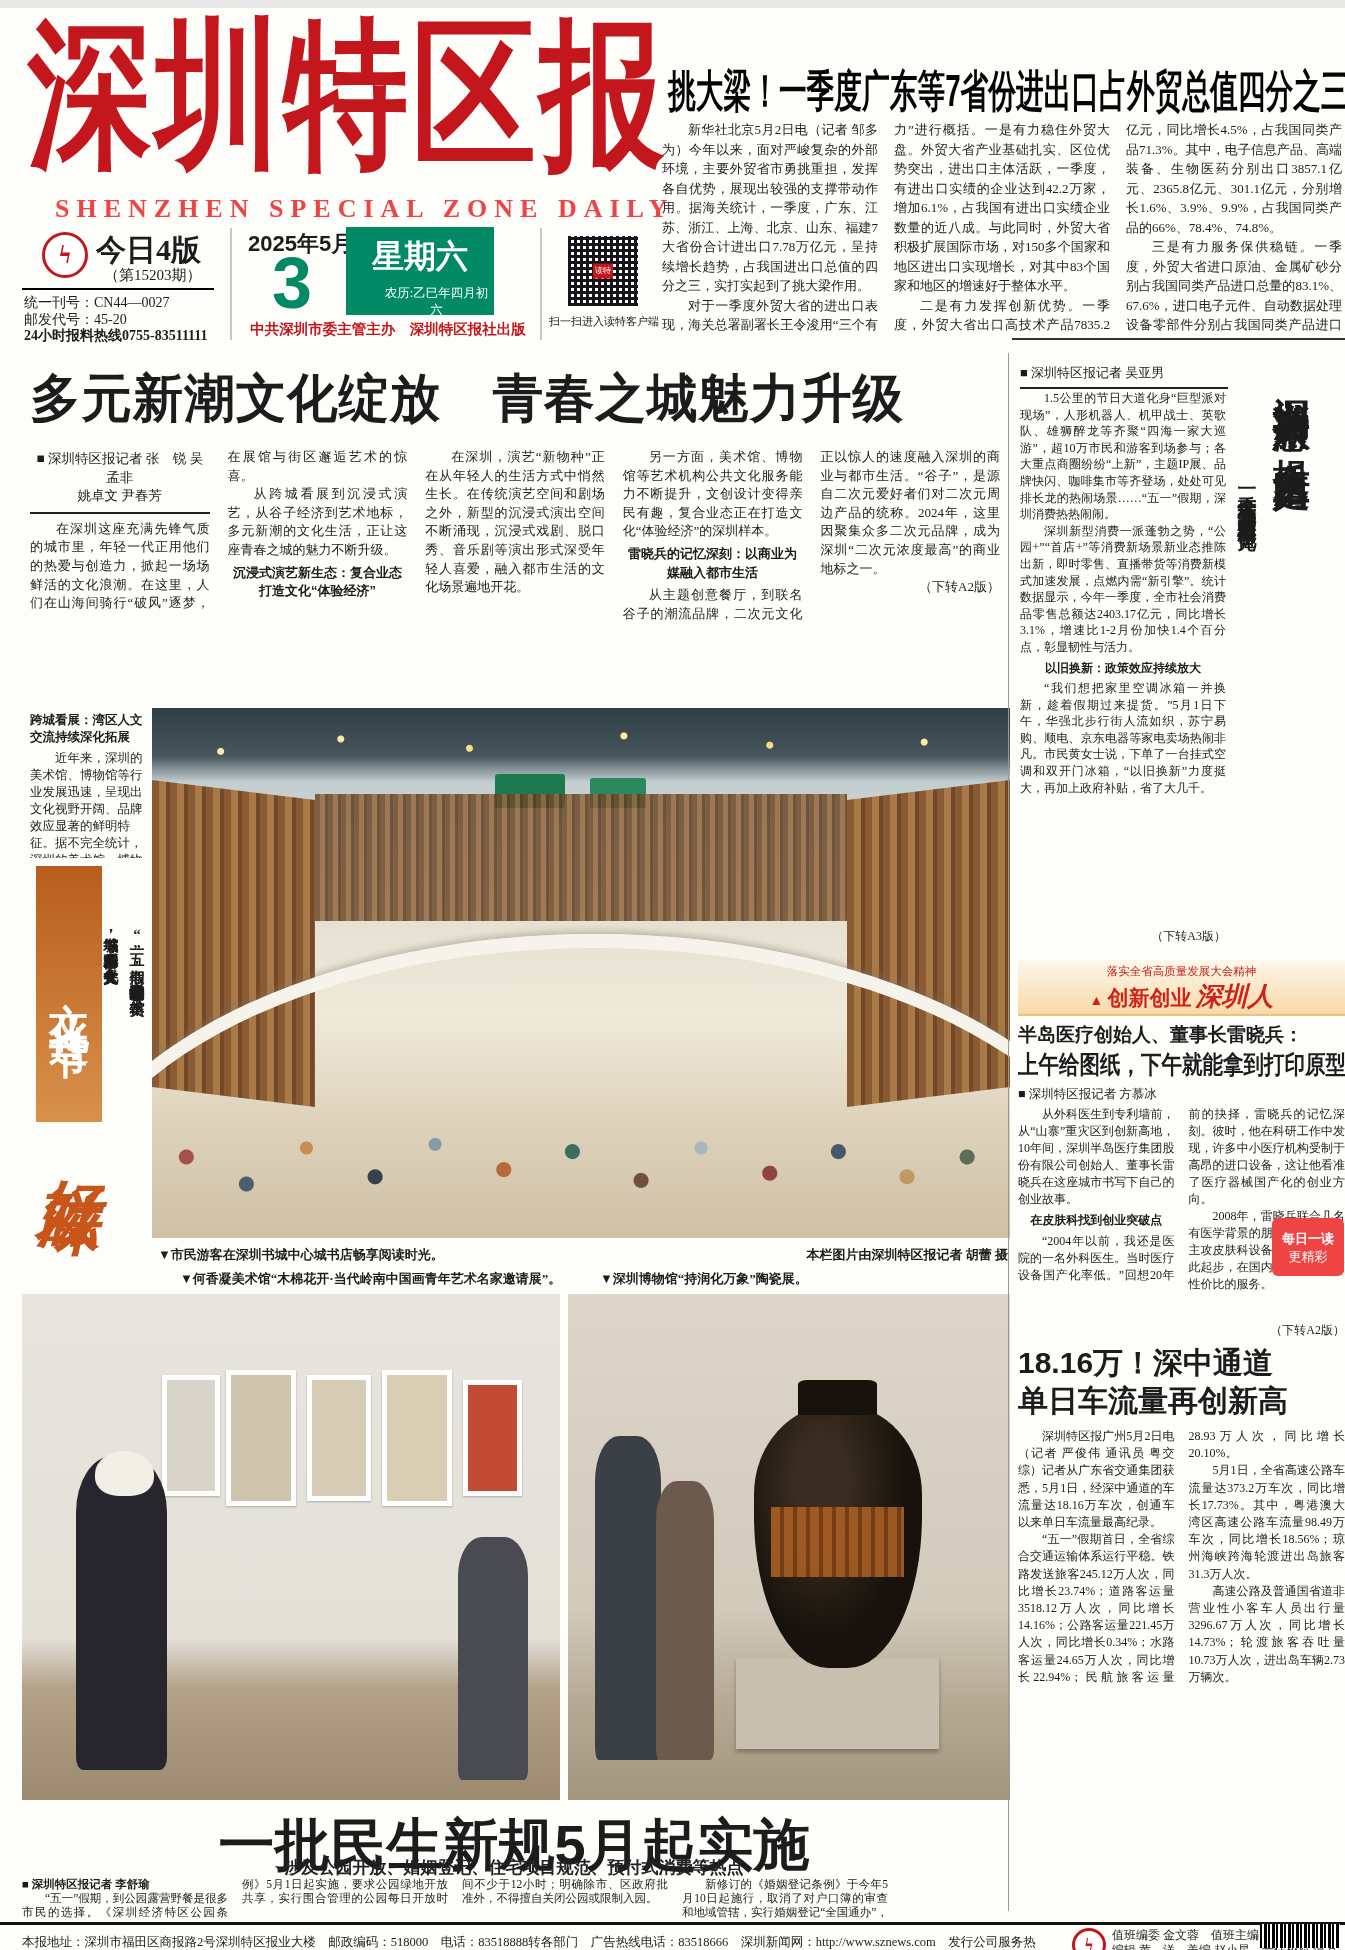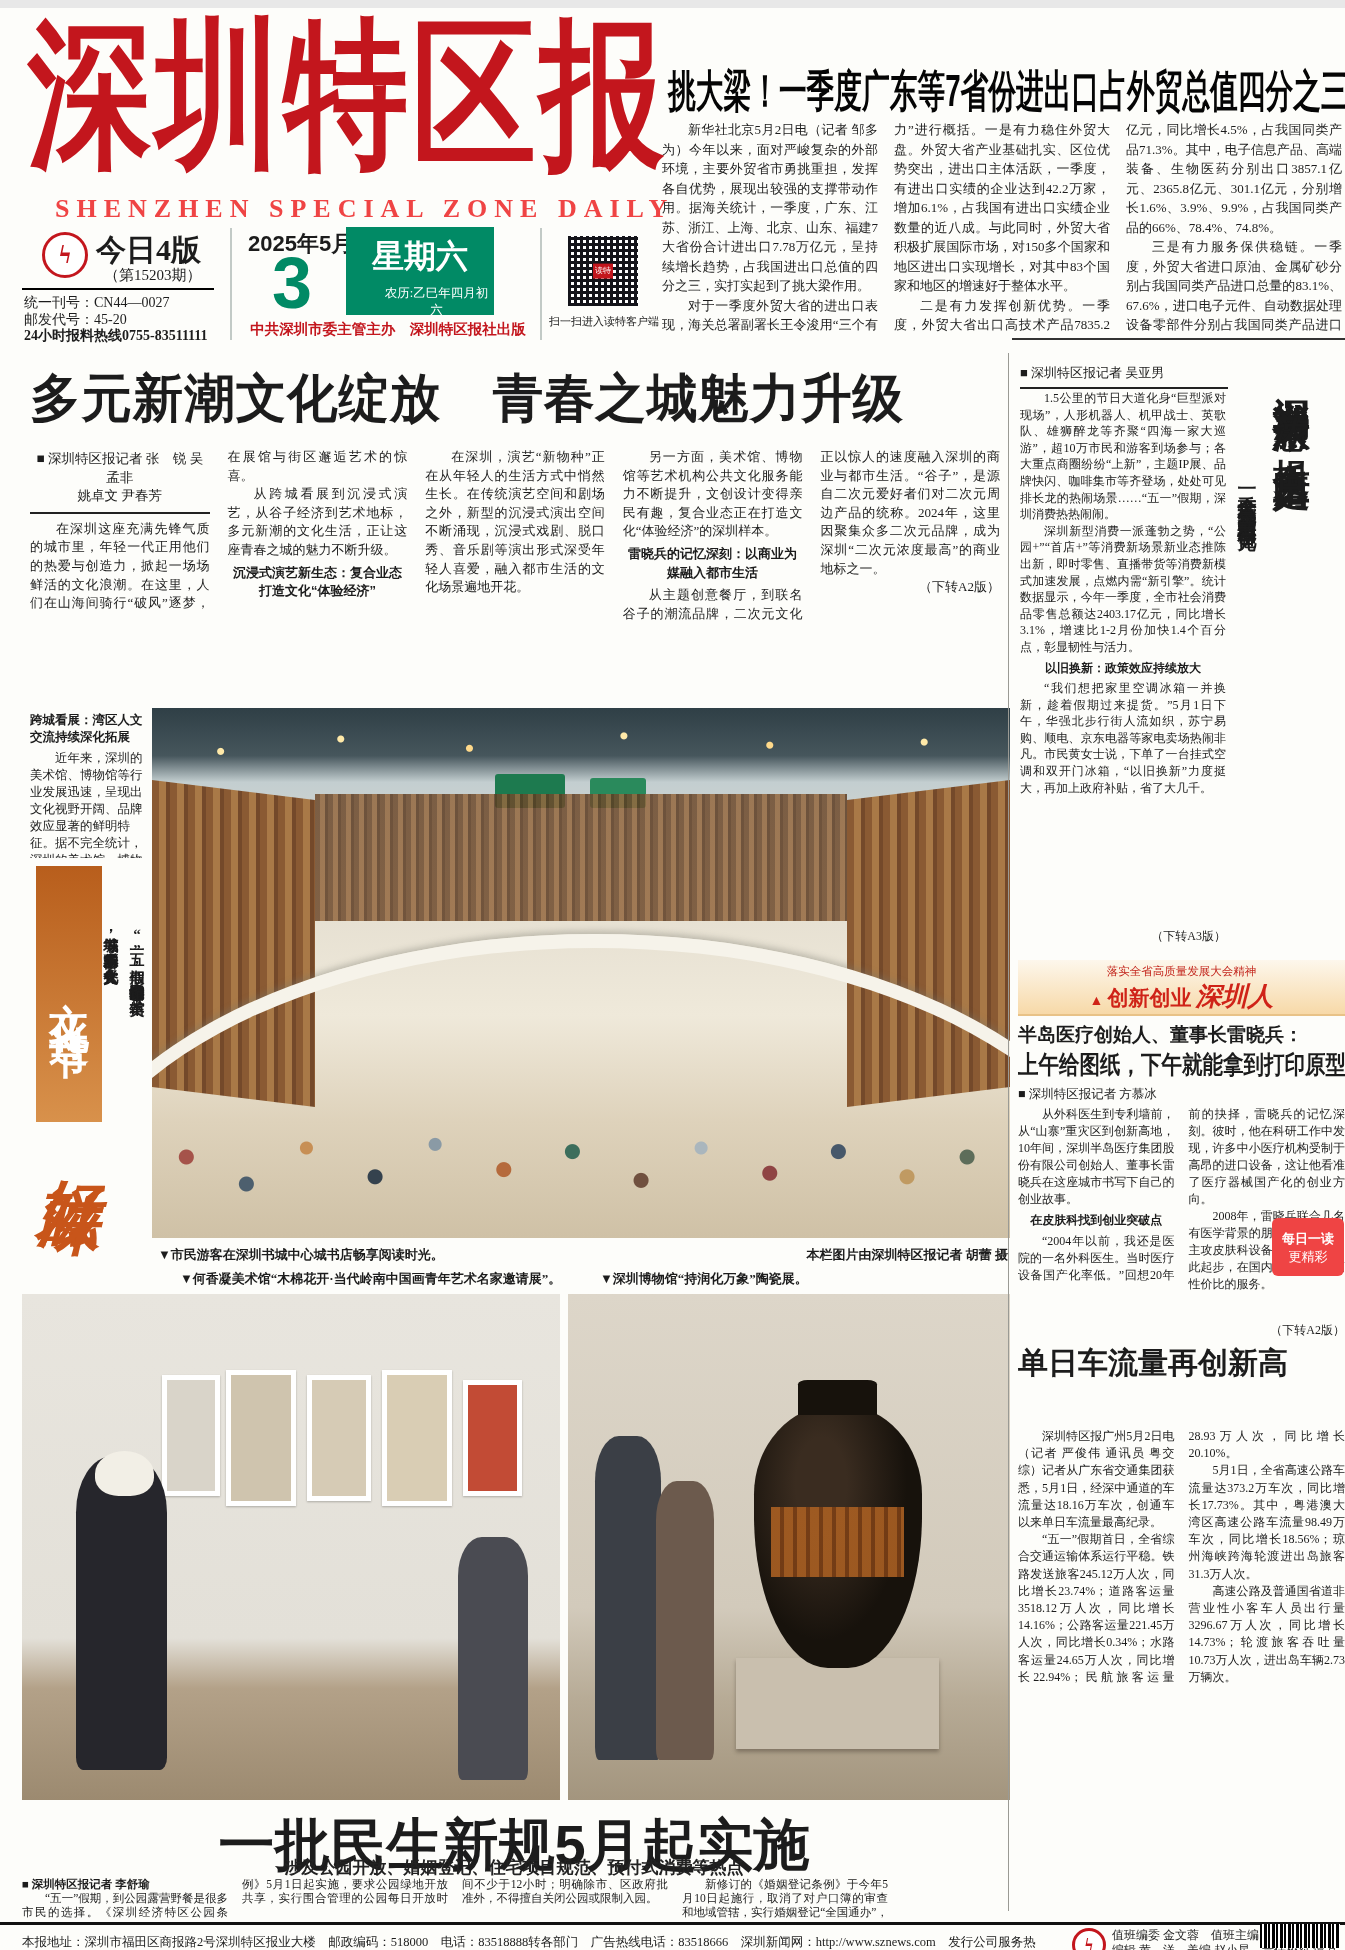"18.16万！深中通道" div { html: none -> <div>18.16万！深中通道</div> }
